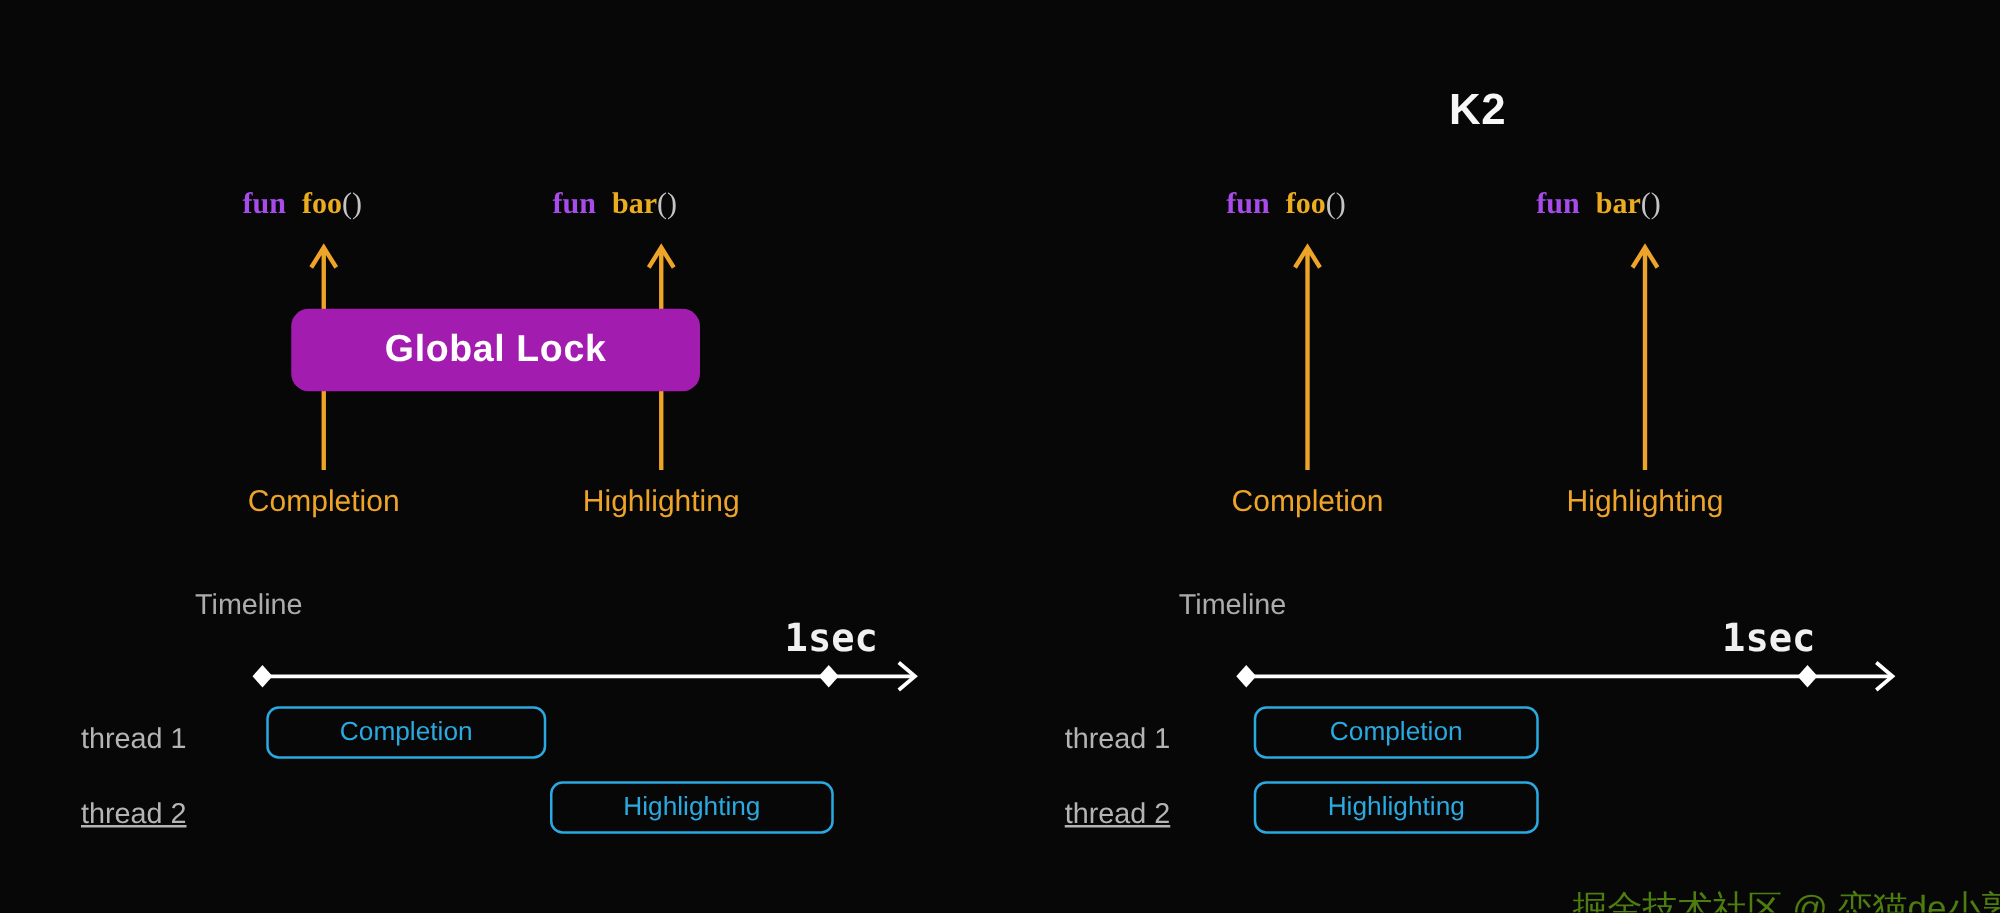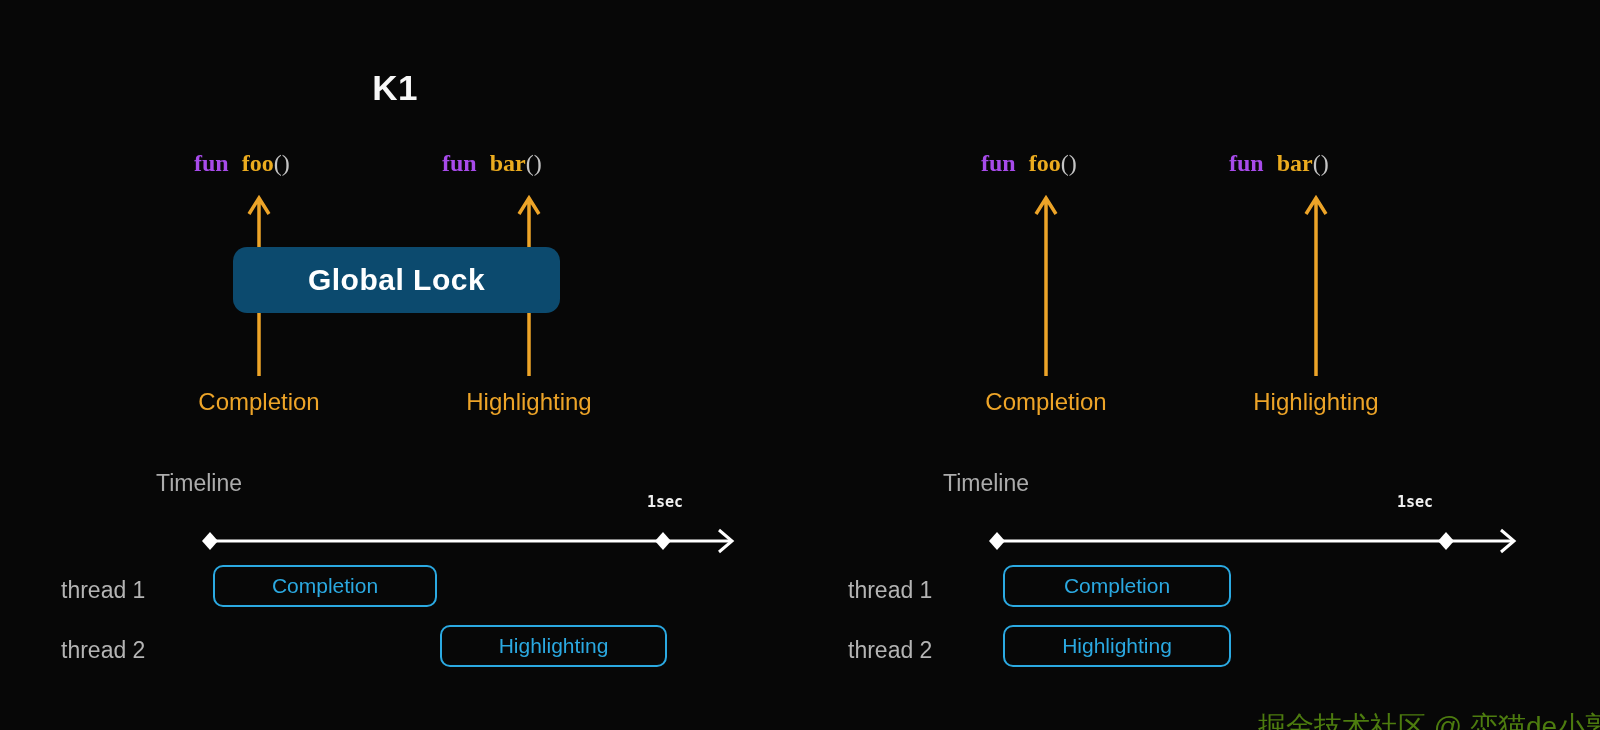"K1" div.panel-title { html: <div>K1</div> -> none }
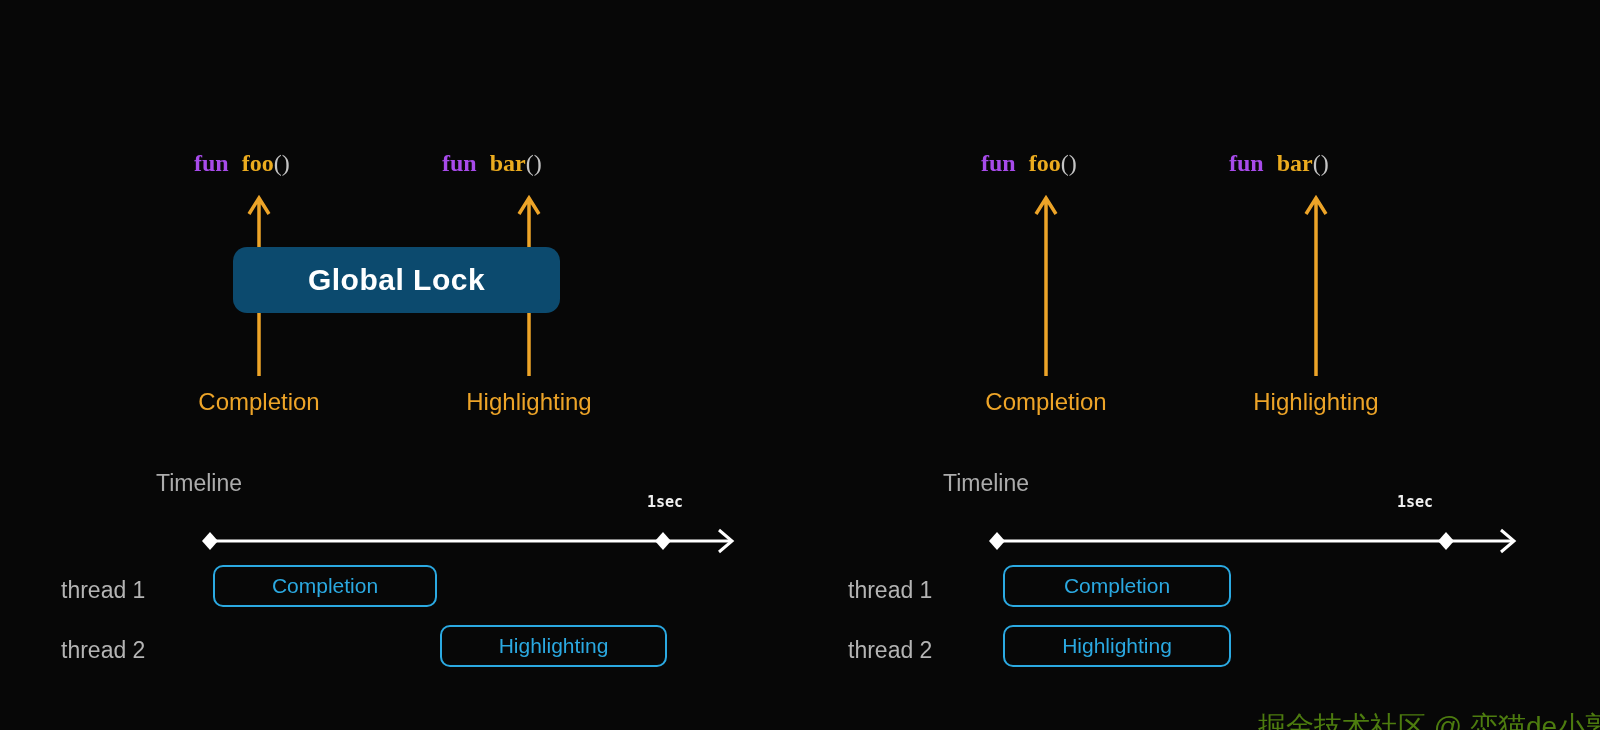"K2" div.panel-title { html: none -> <div>K2</div> }
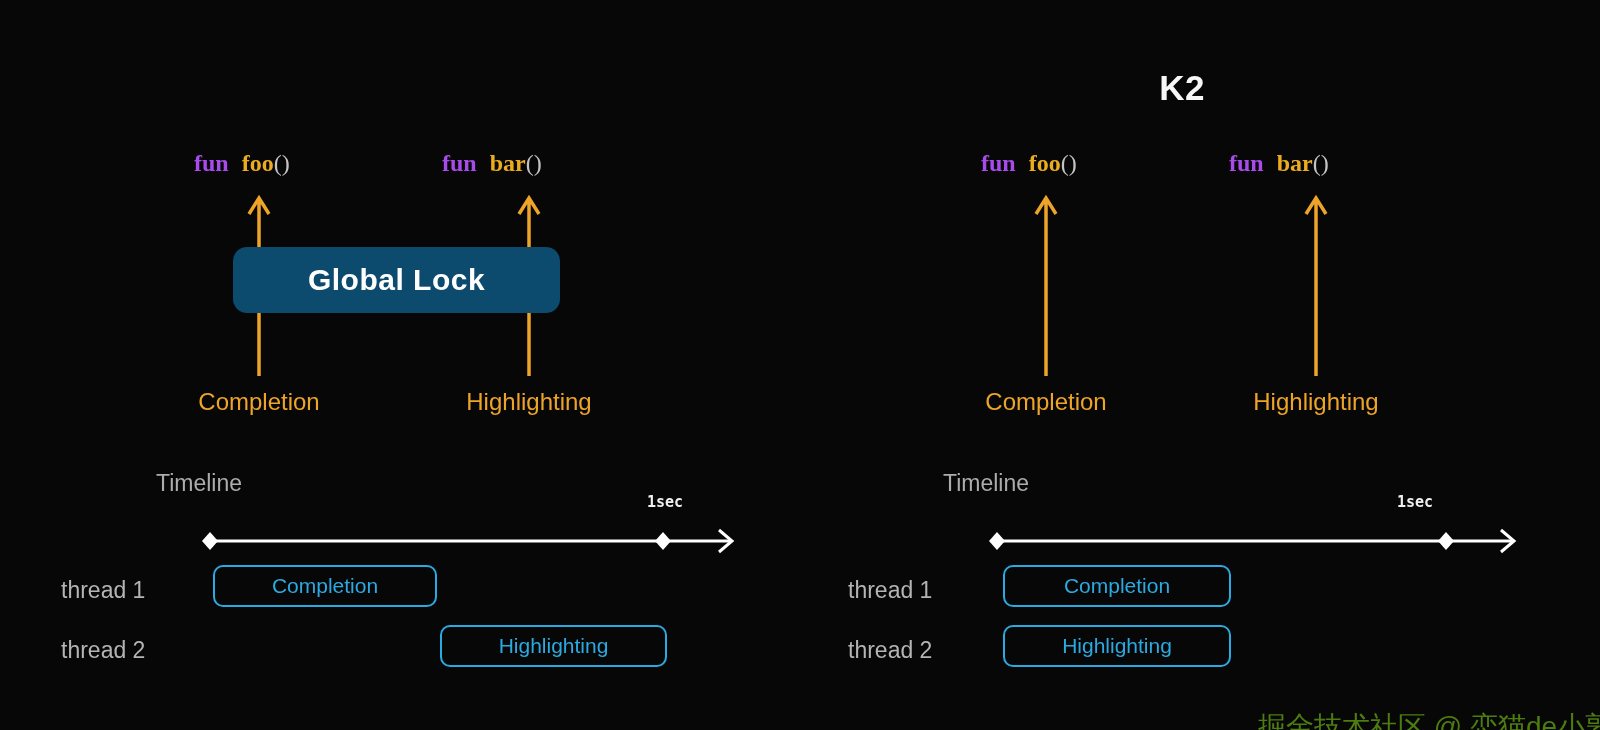"Global Lock" .lock { background: #0c4a6e -> #a21caf }
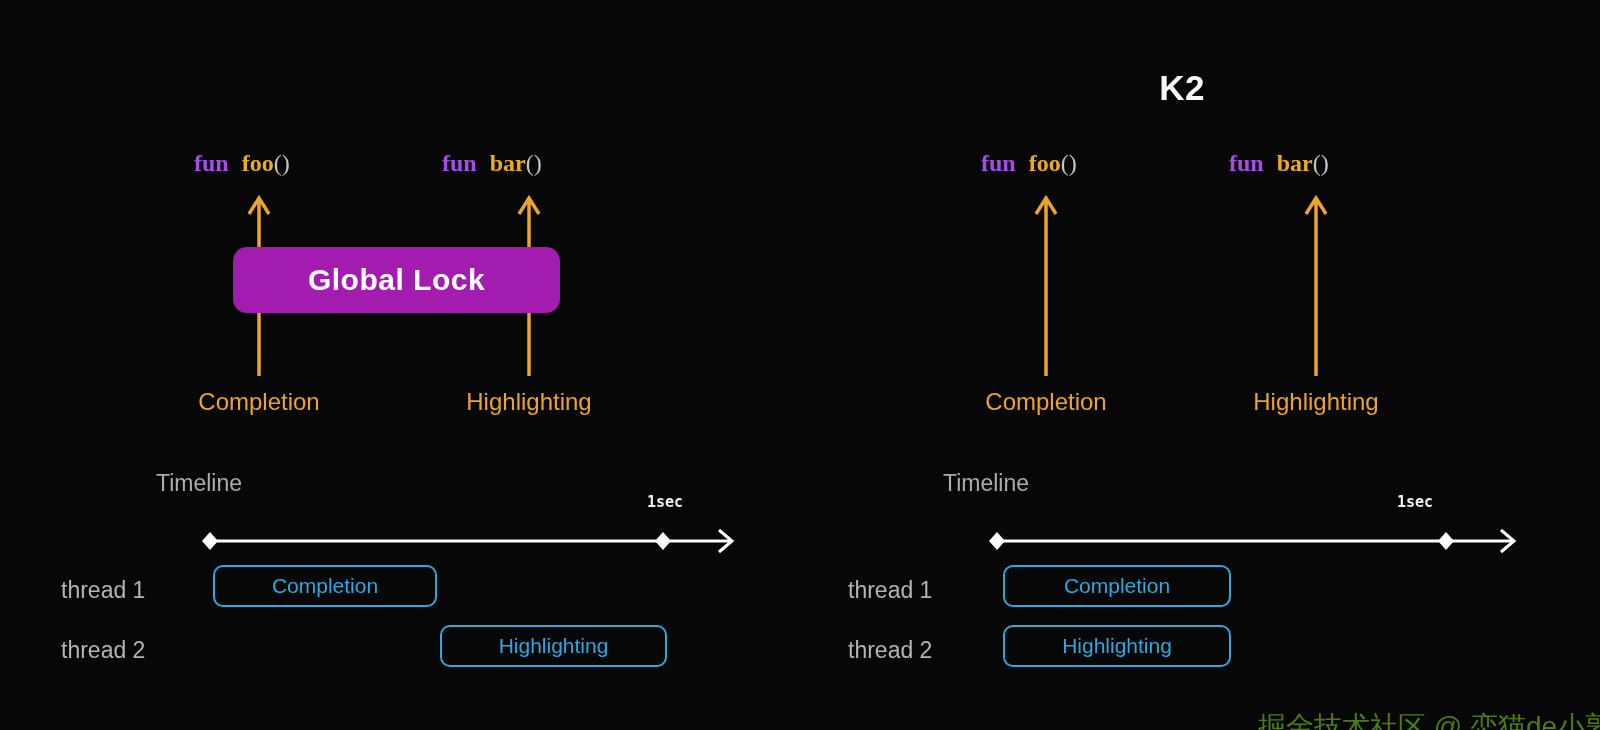"1sec" .tl-end { font-size: 15px -> 31px }
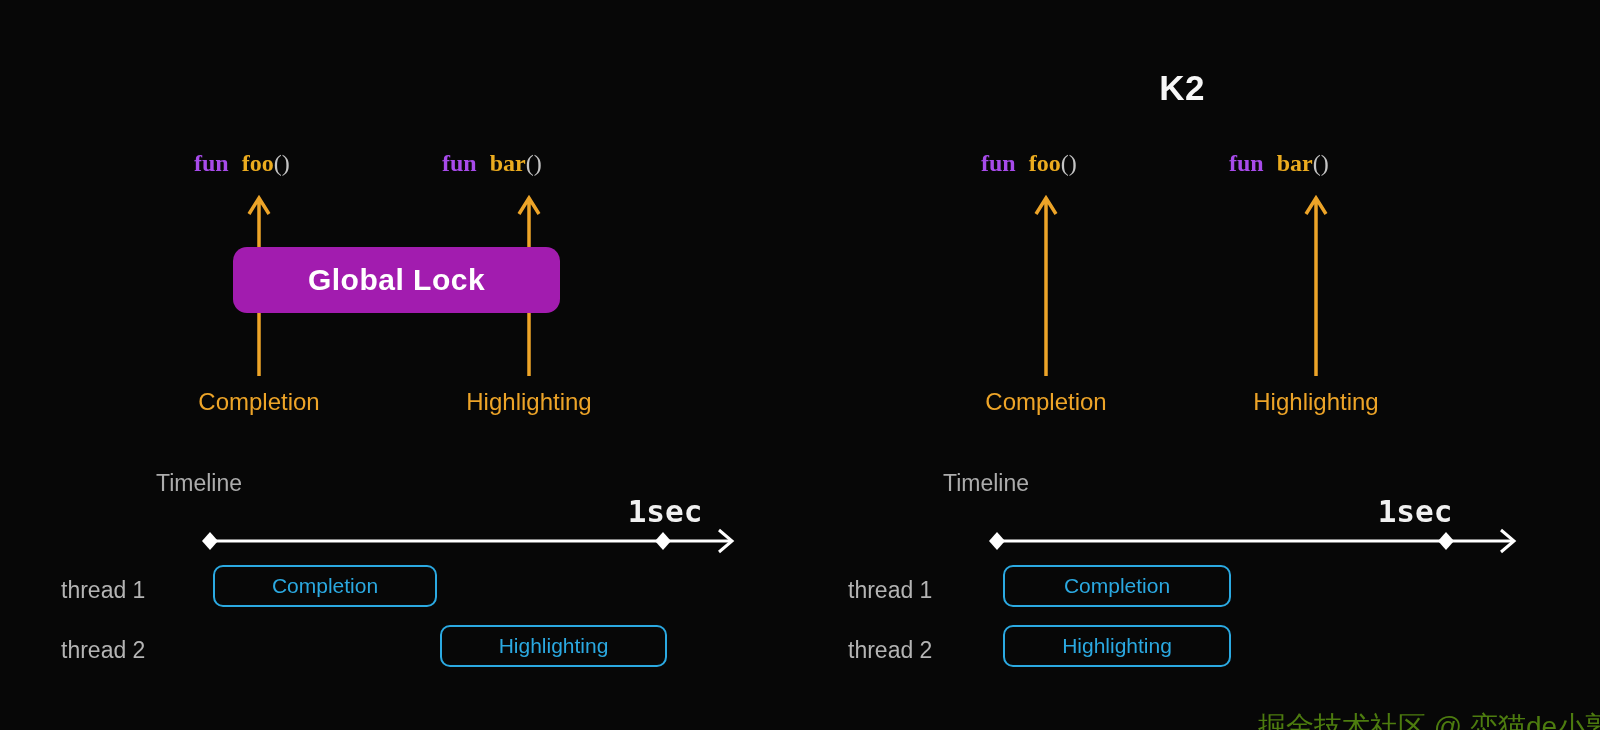"thread 1" .thread-label { left: 61px -> 42px; text-align: none -> center }
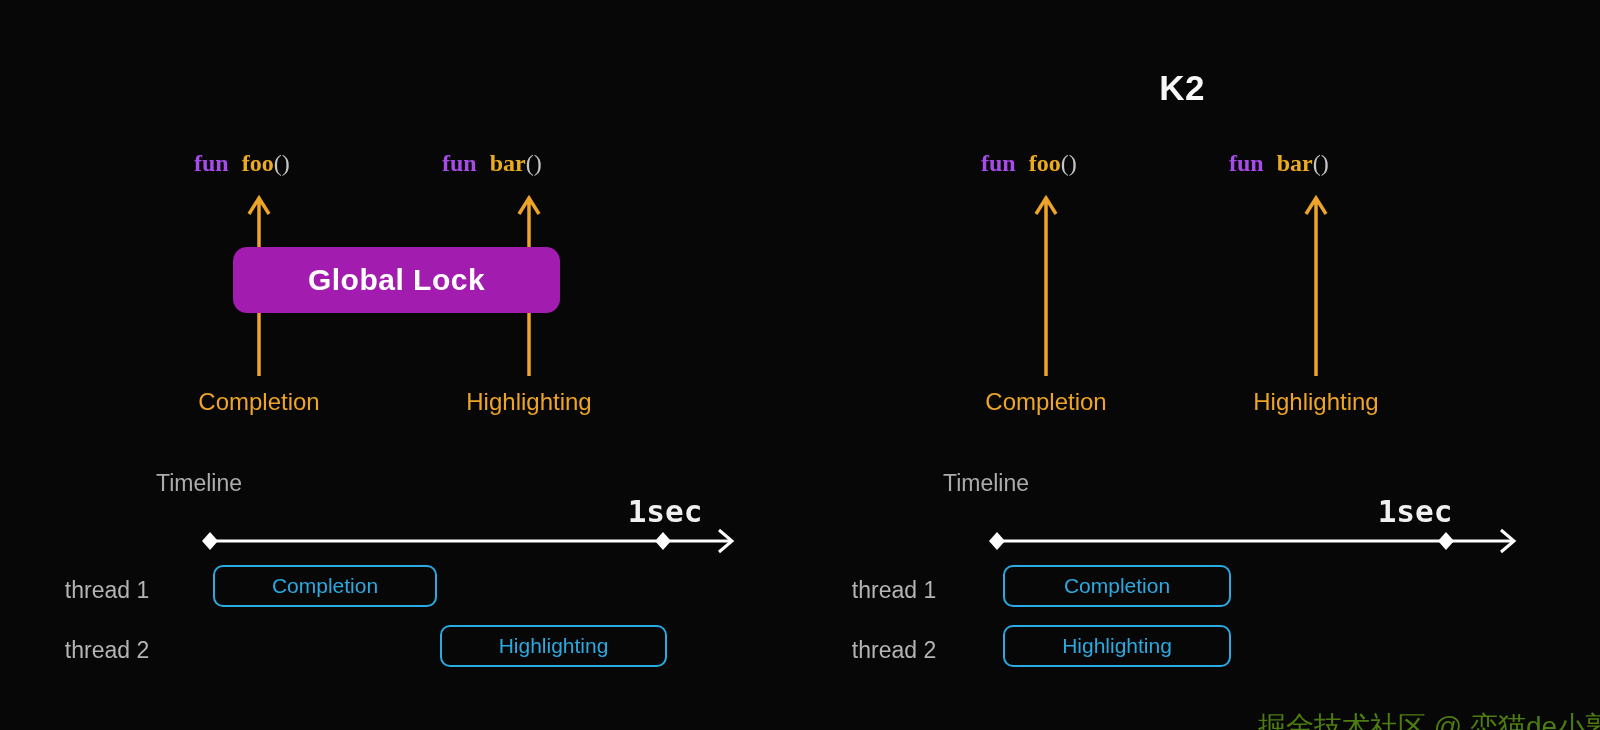"thread 2" .thread-label.t2 { text-decoration: none -> underline }
